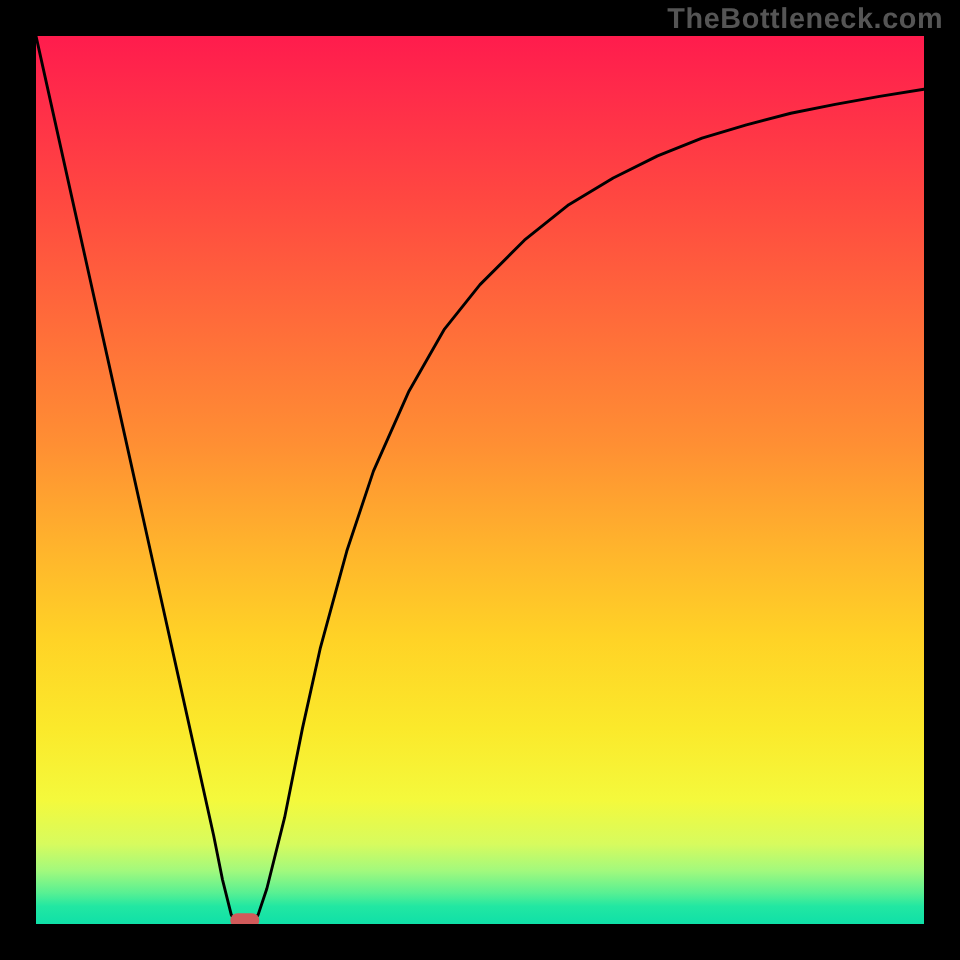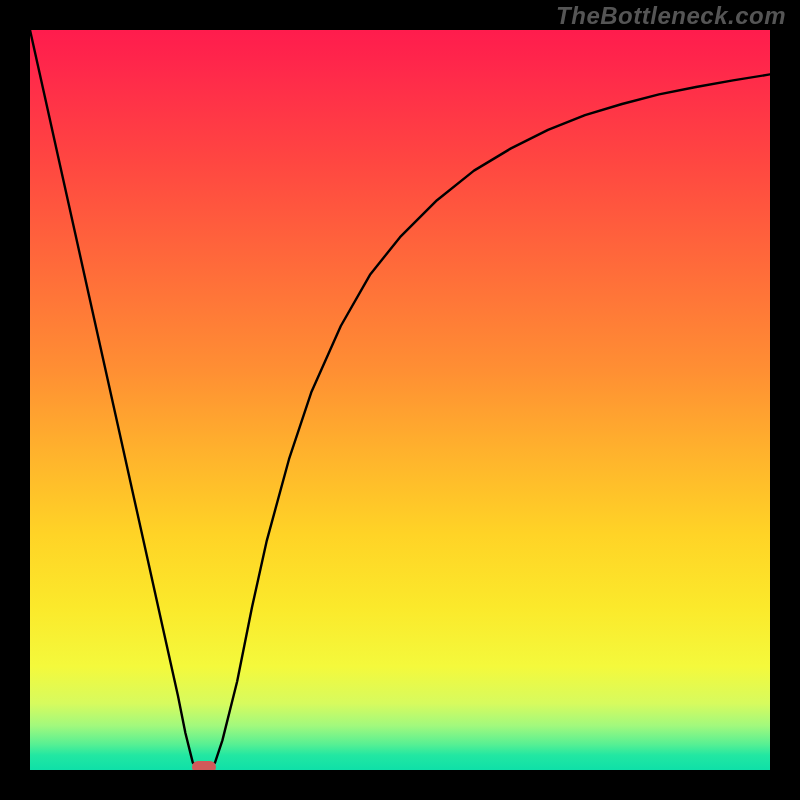"TheBottleneck.com" .frame { font-style: italic -> none }
